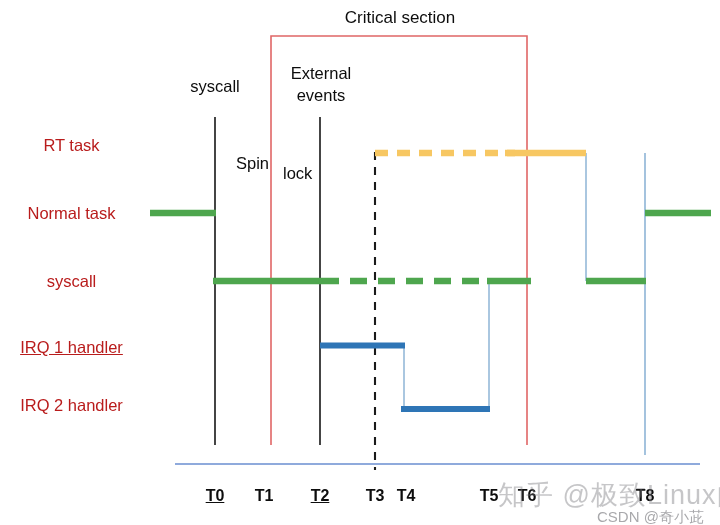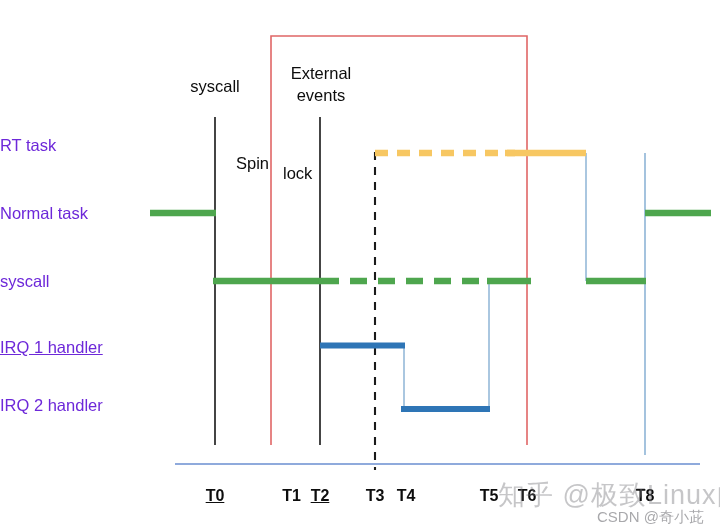"Critical section" div.lbl { html: none -> <div>Critical section</div> }
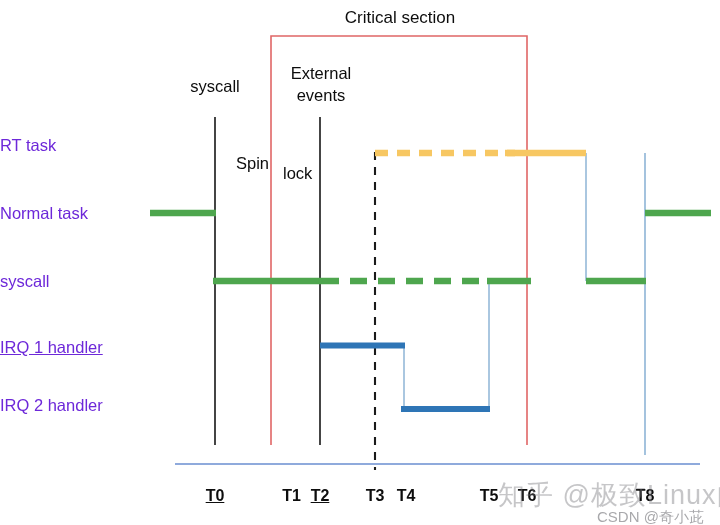"RT task" .row-label { color: #6d28d9 -> #b91c1c; text-align: left -> center }
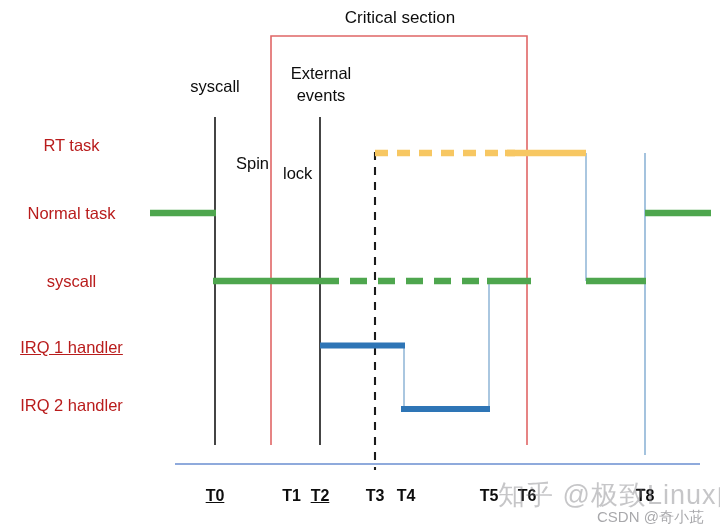"T1" div.lbl { left: 261px -> 244px; text-align: right -> none }
